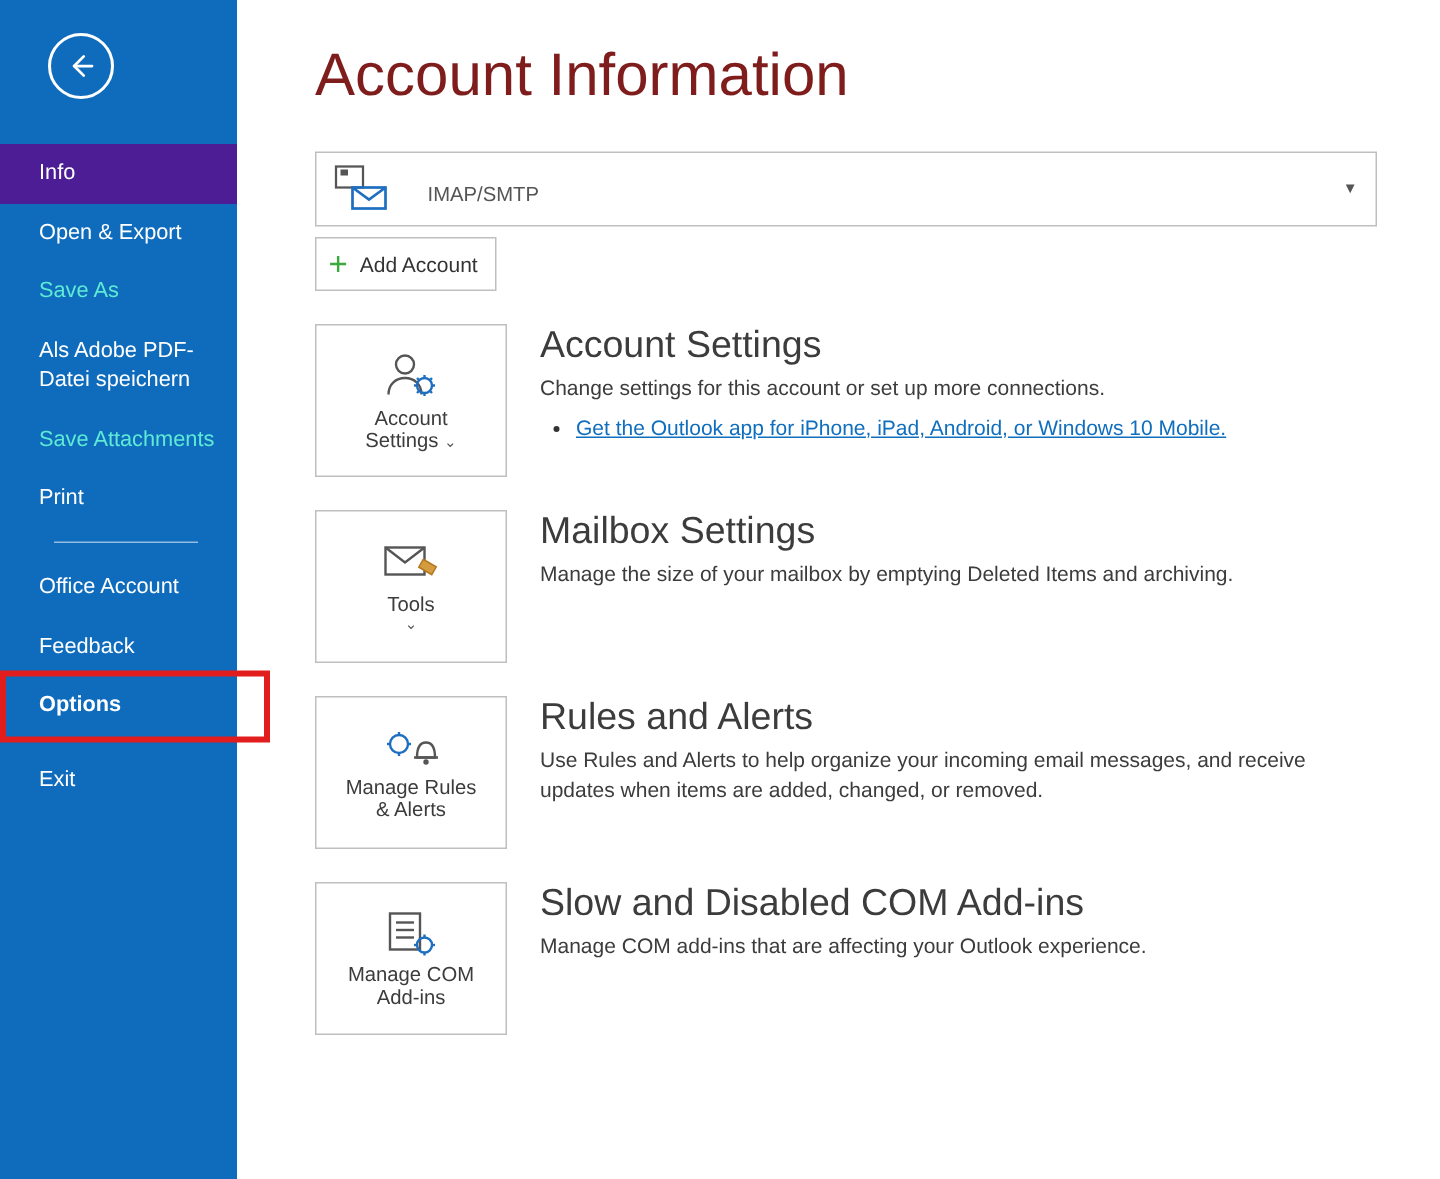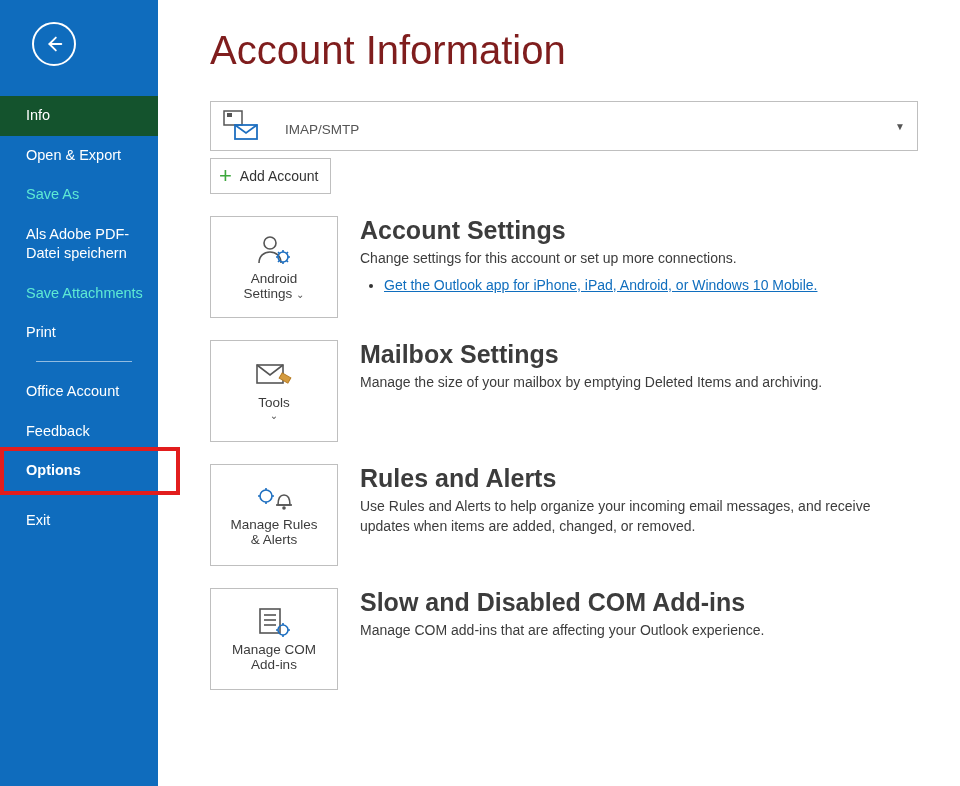"Info" .nav-item.active { background: #14532d -> #4c1d95 }
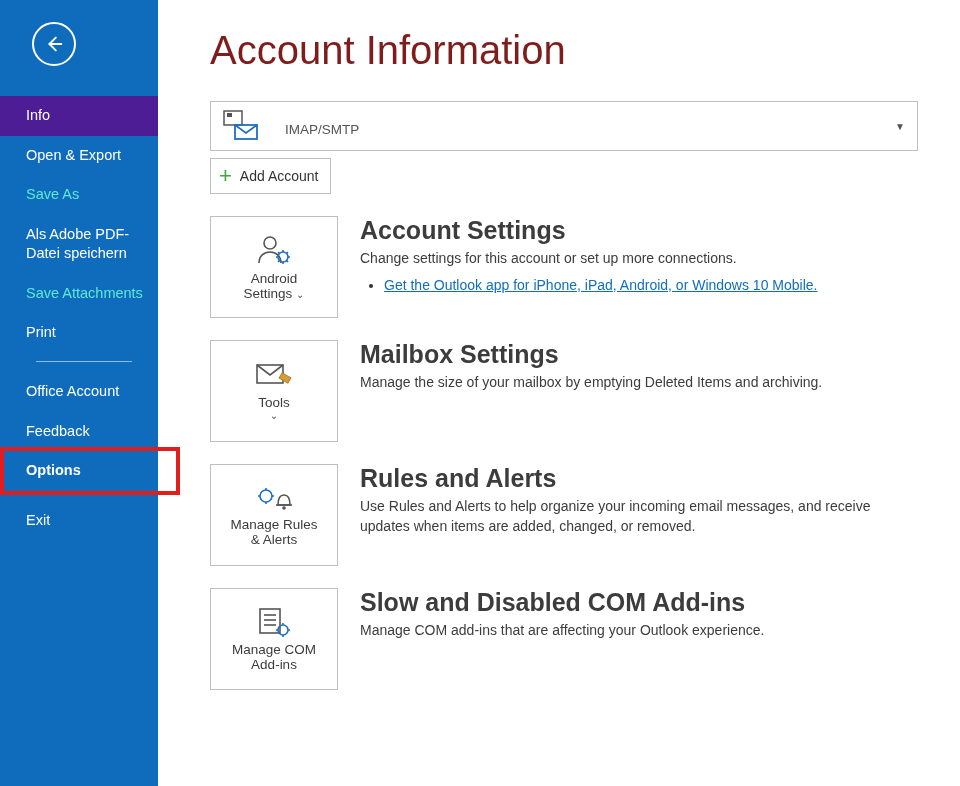"Account Settings" .sec-title { font-weight: 700 -> 400 }
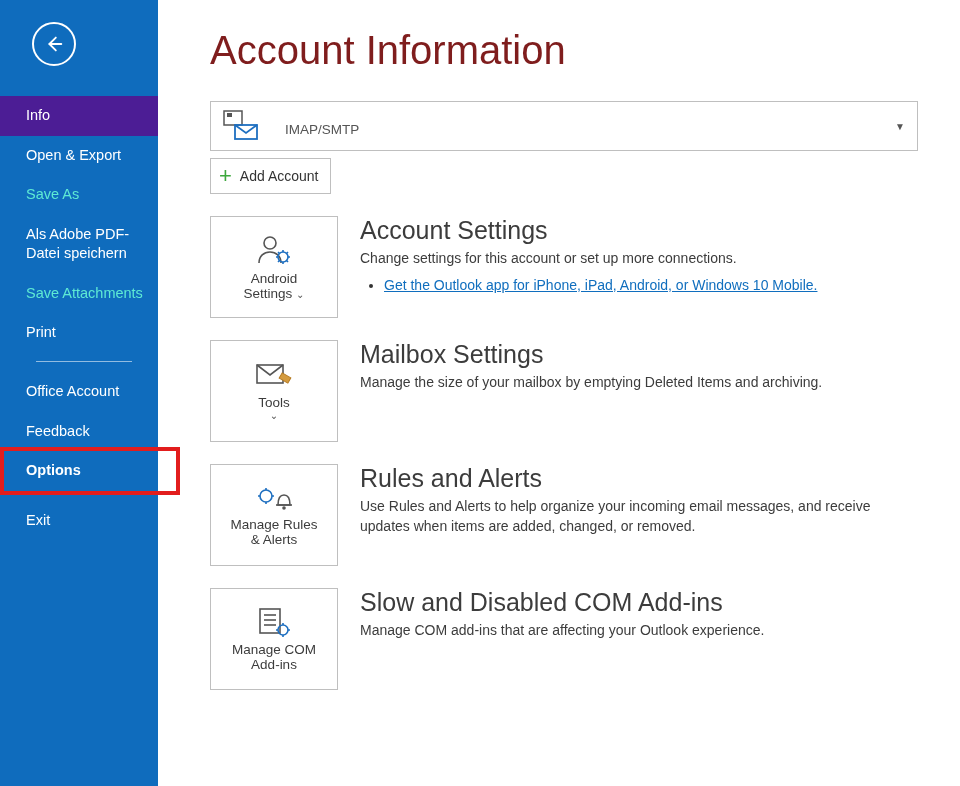"Android" span { text: Android -> Account }
